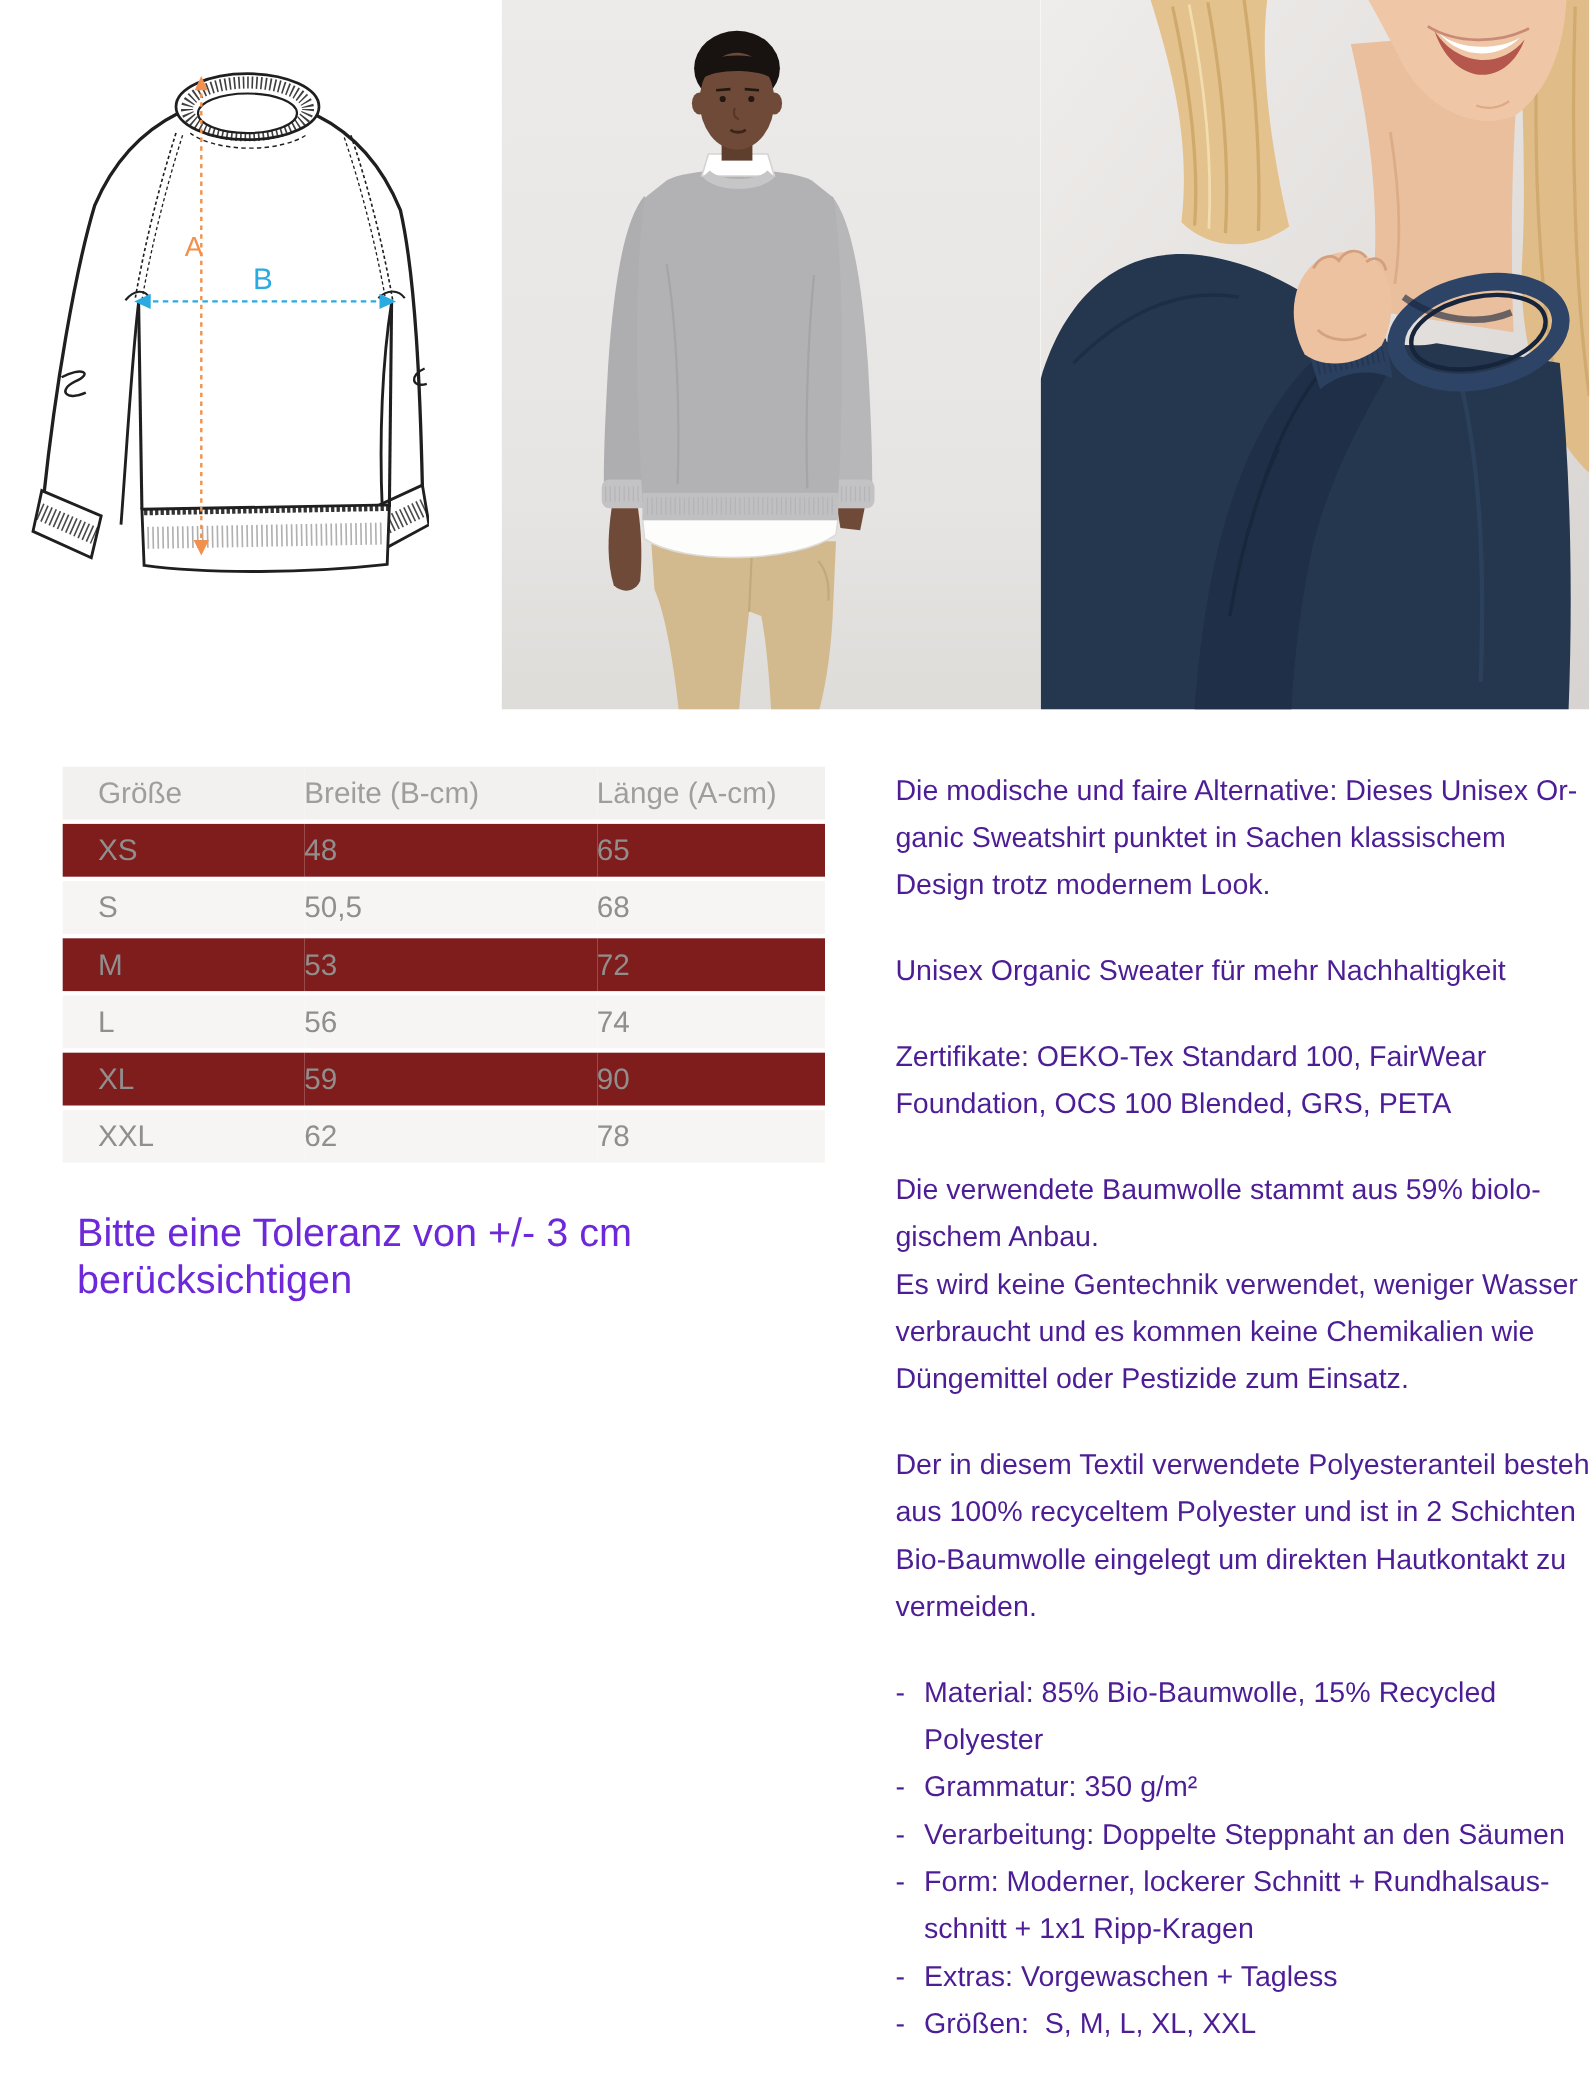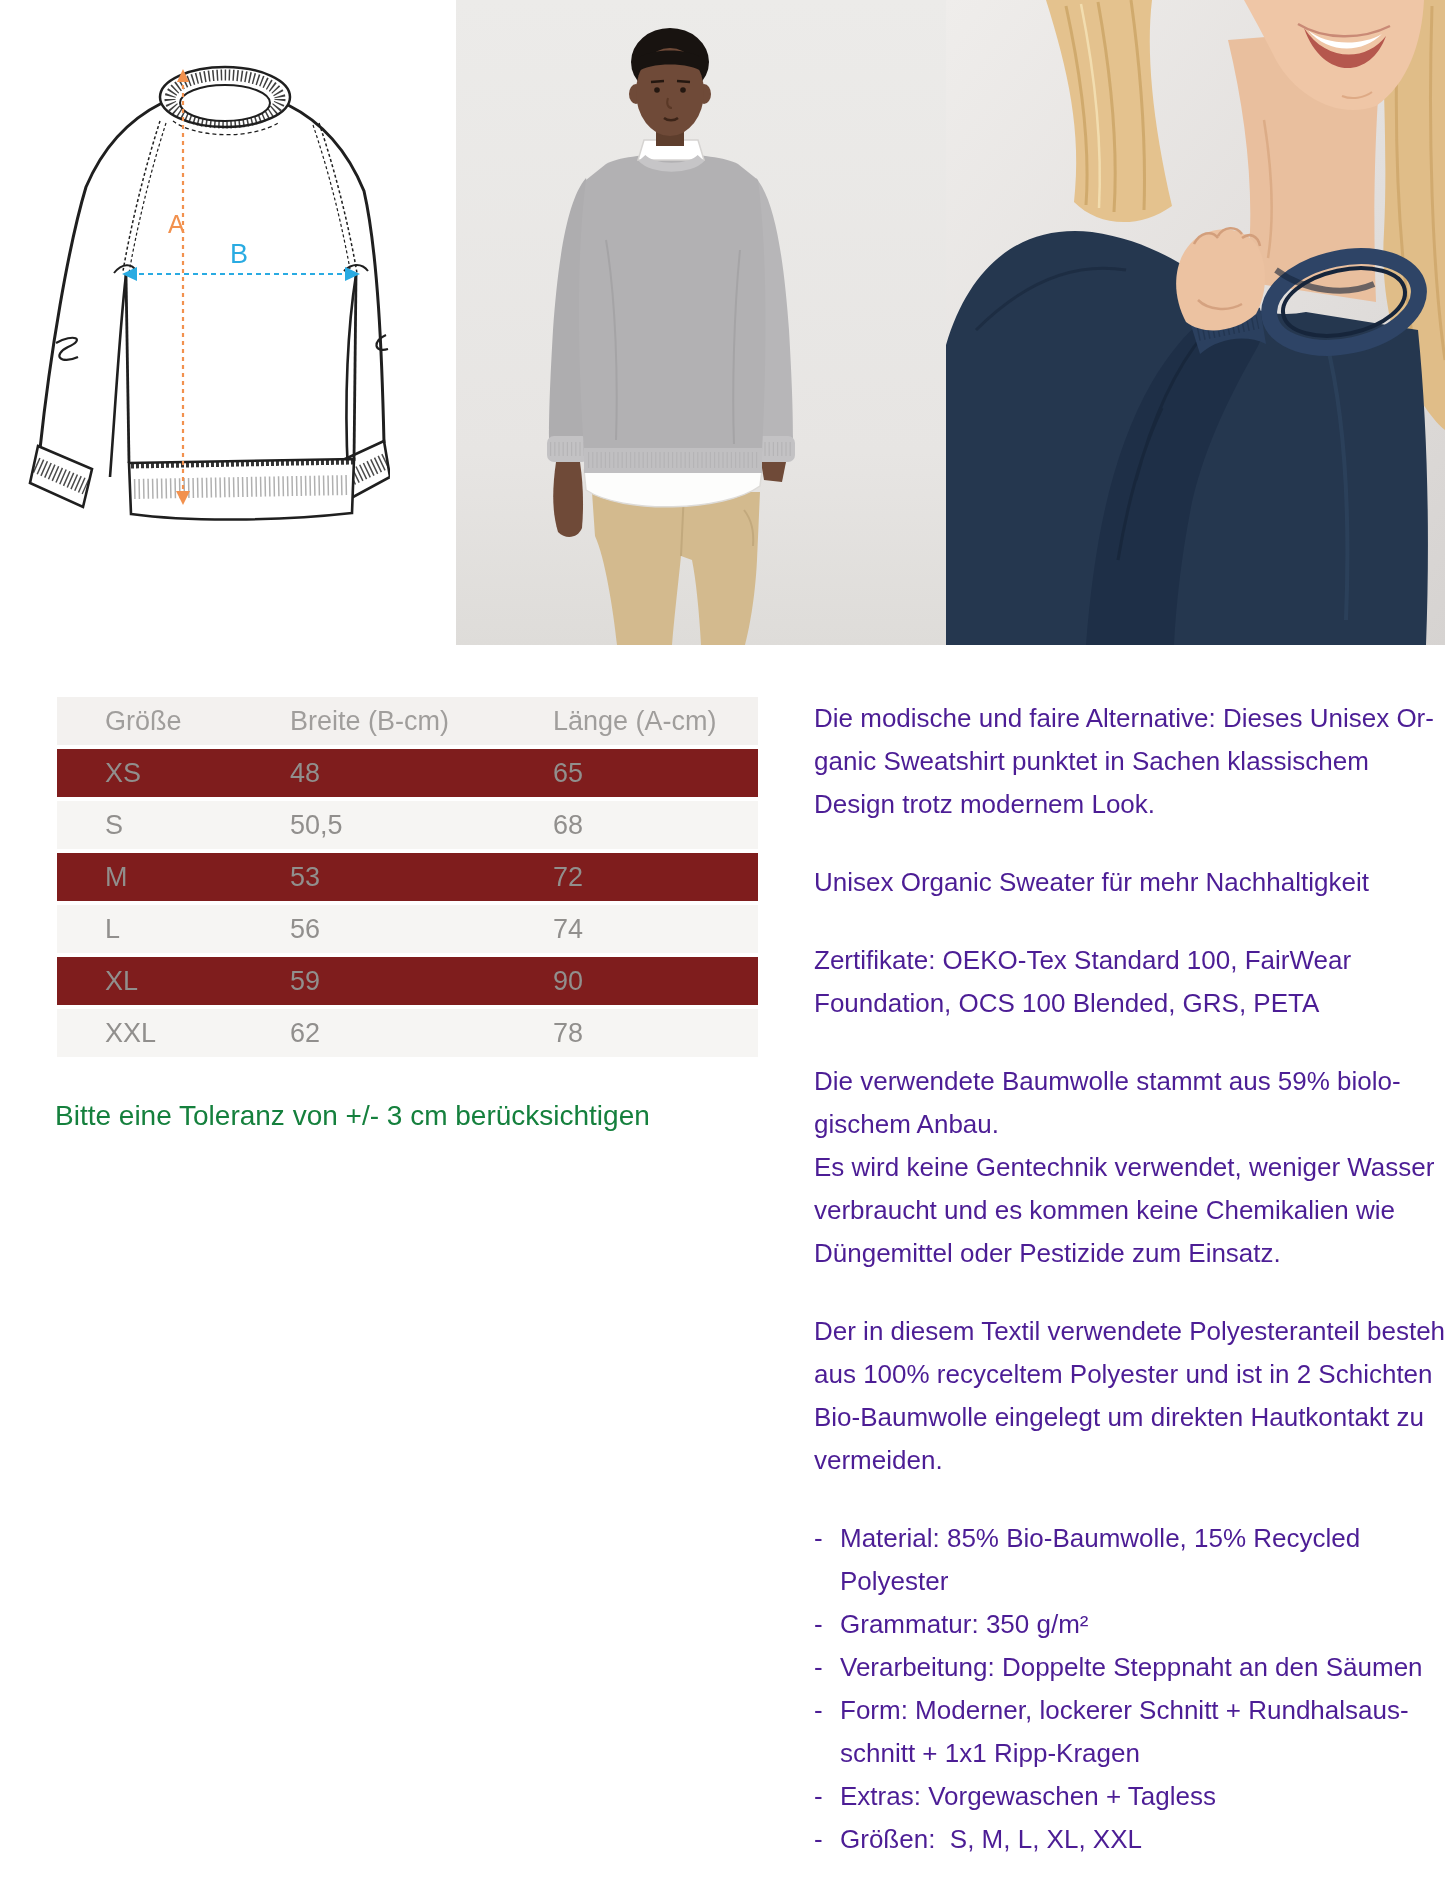"Größe" #size-table th:first-child,#size-table td:first-child { padding-left: 48px -> 32px }
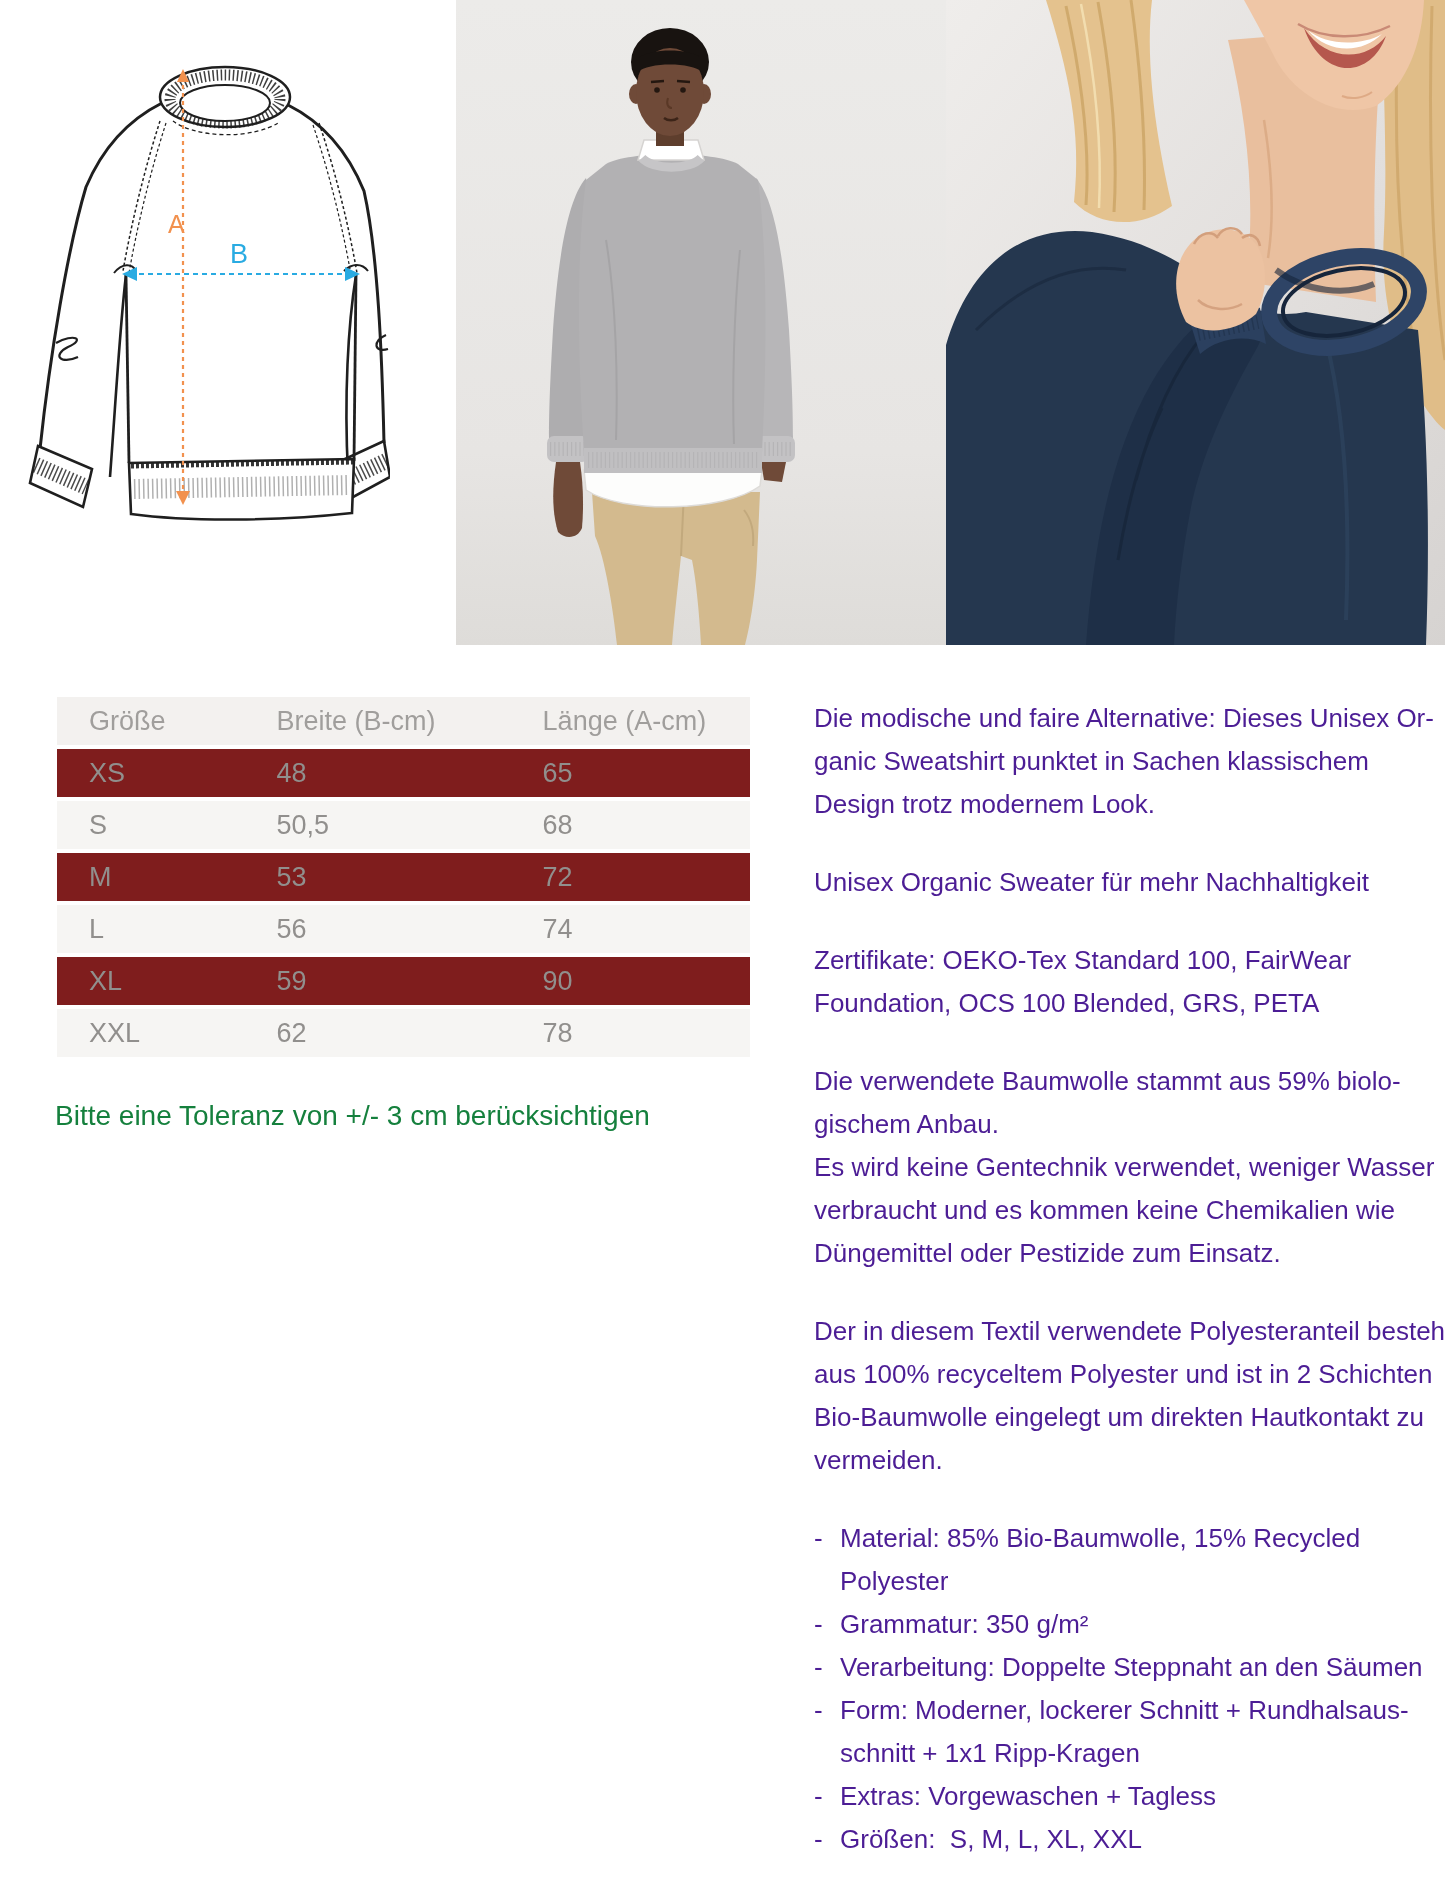"Bitte eine Toleranz von +/-" #tolerance-note { color: #15803d -> #6d28d9; font-size: 28px -> 36px; left: 55px -> 70px }
